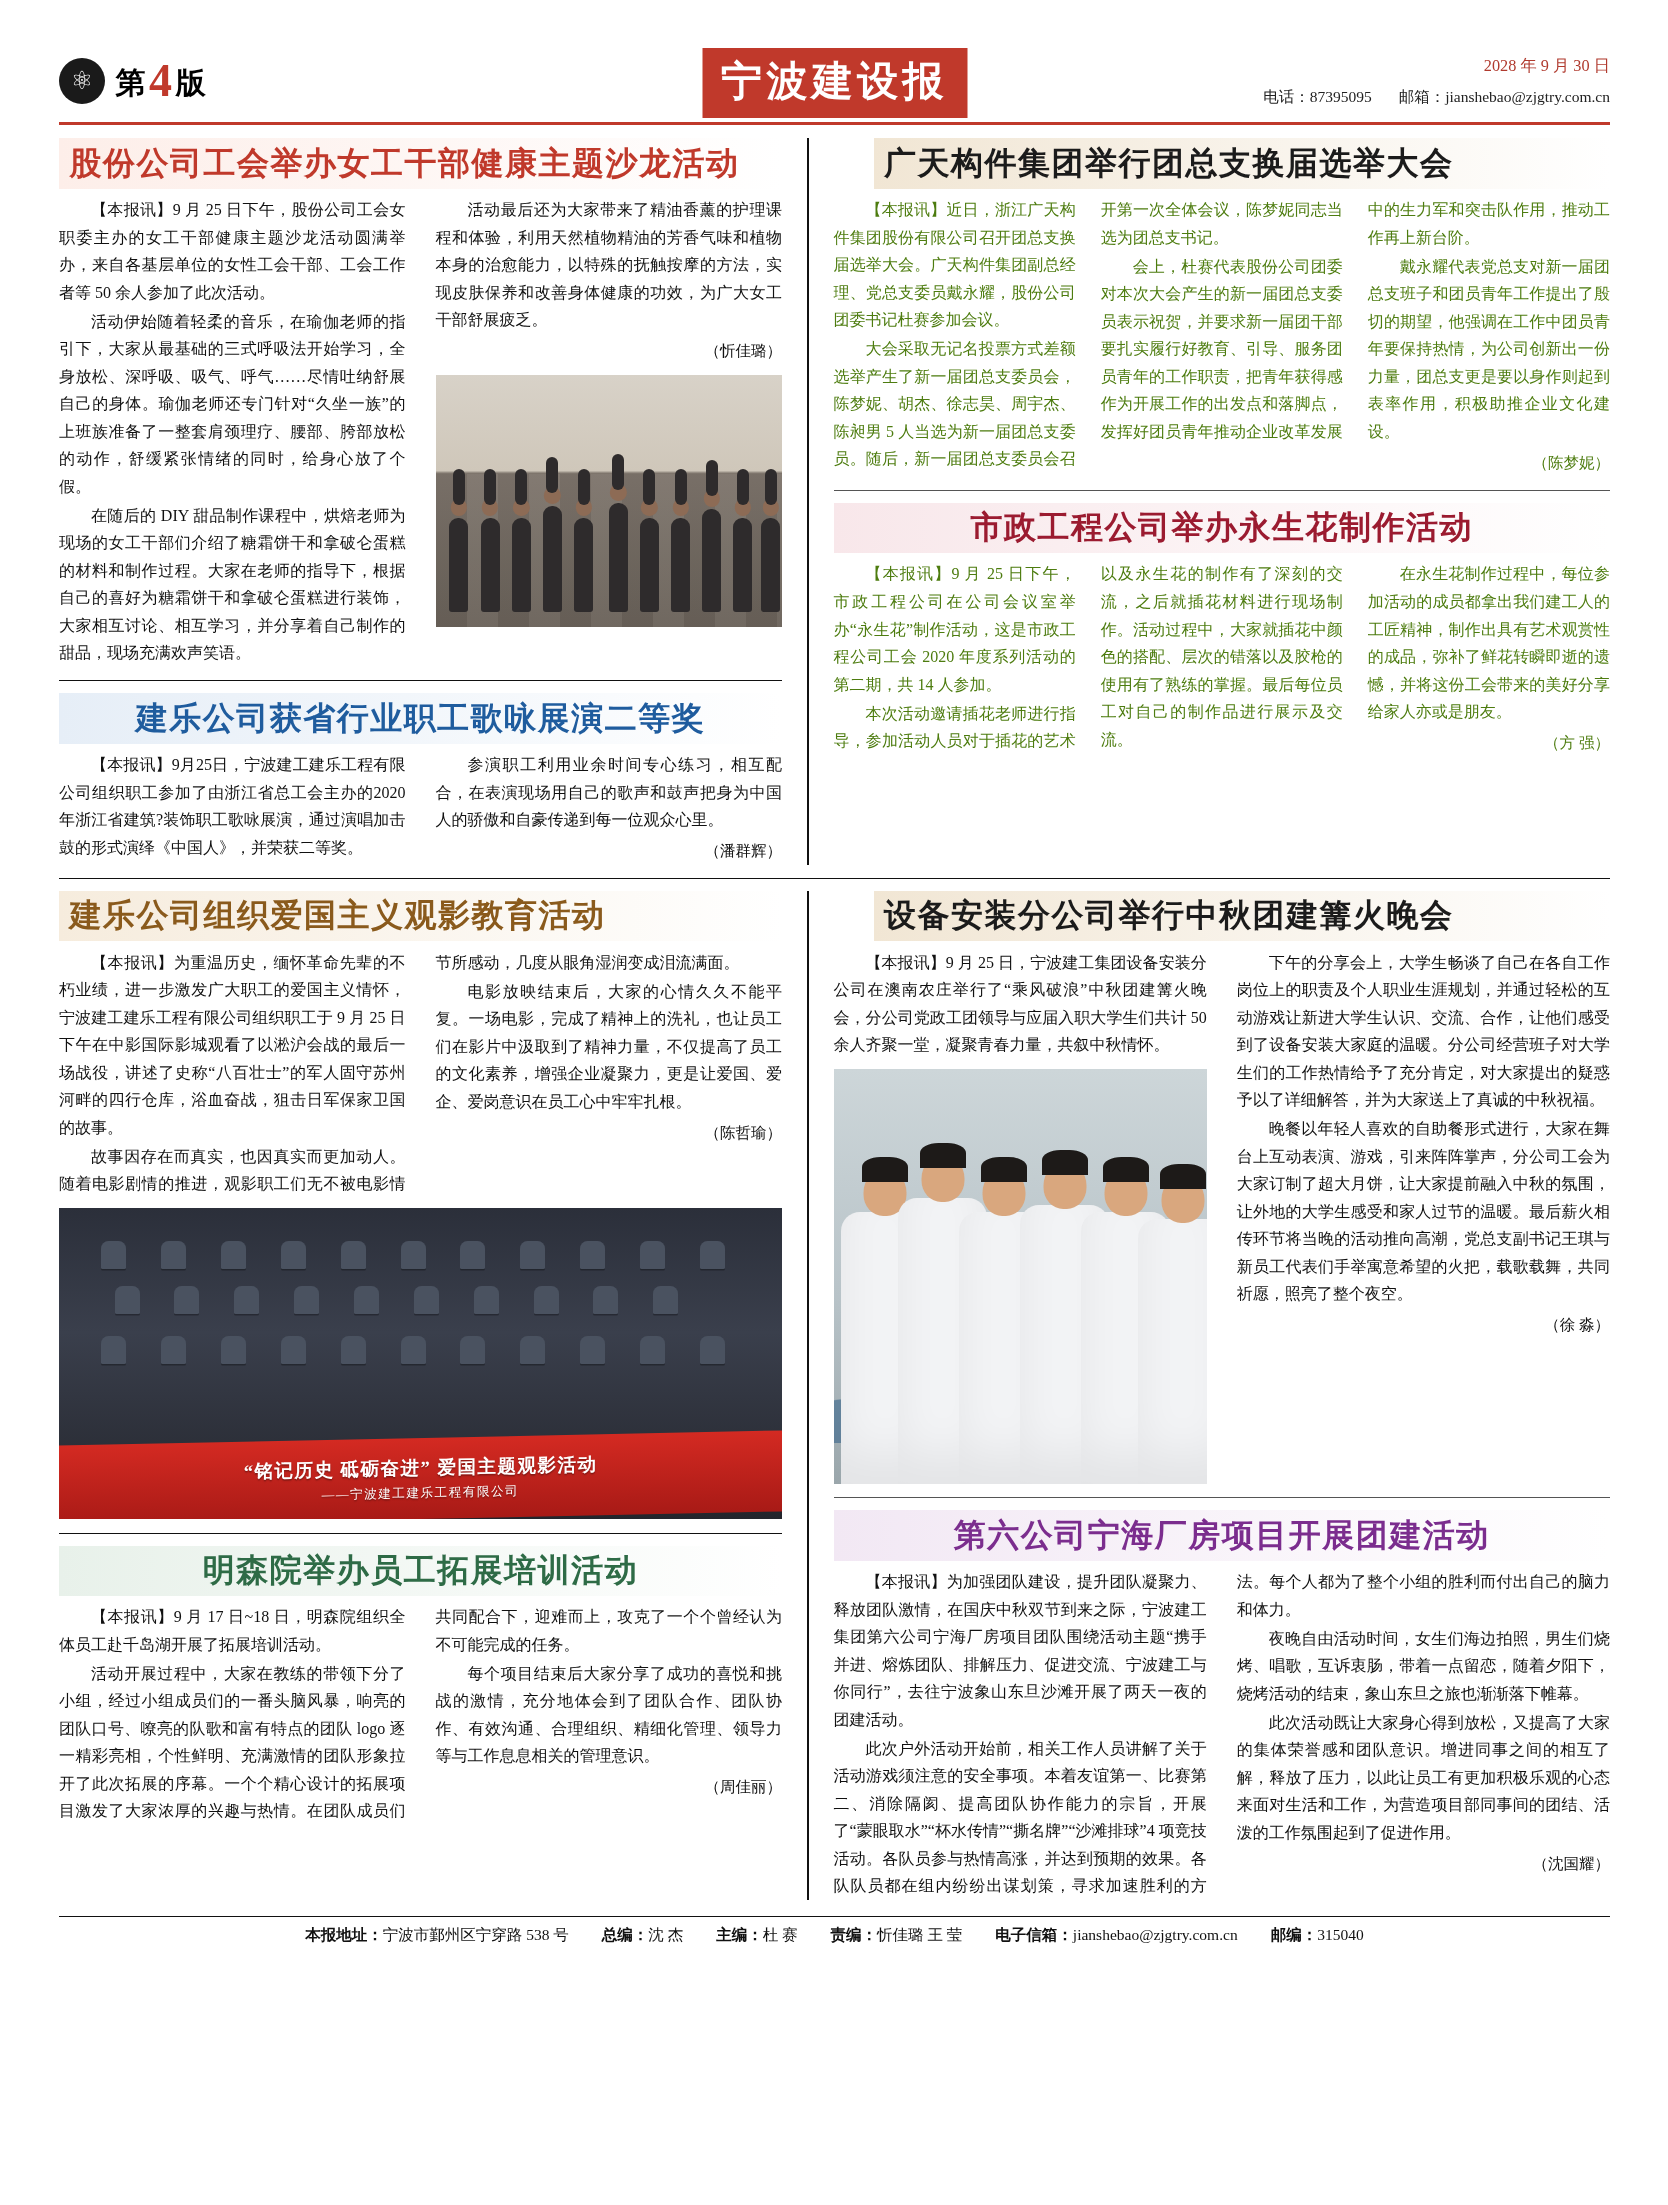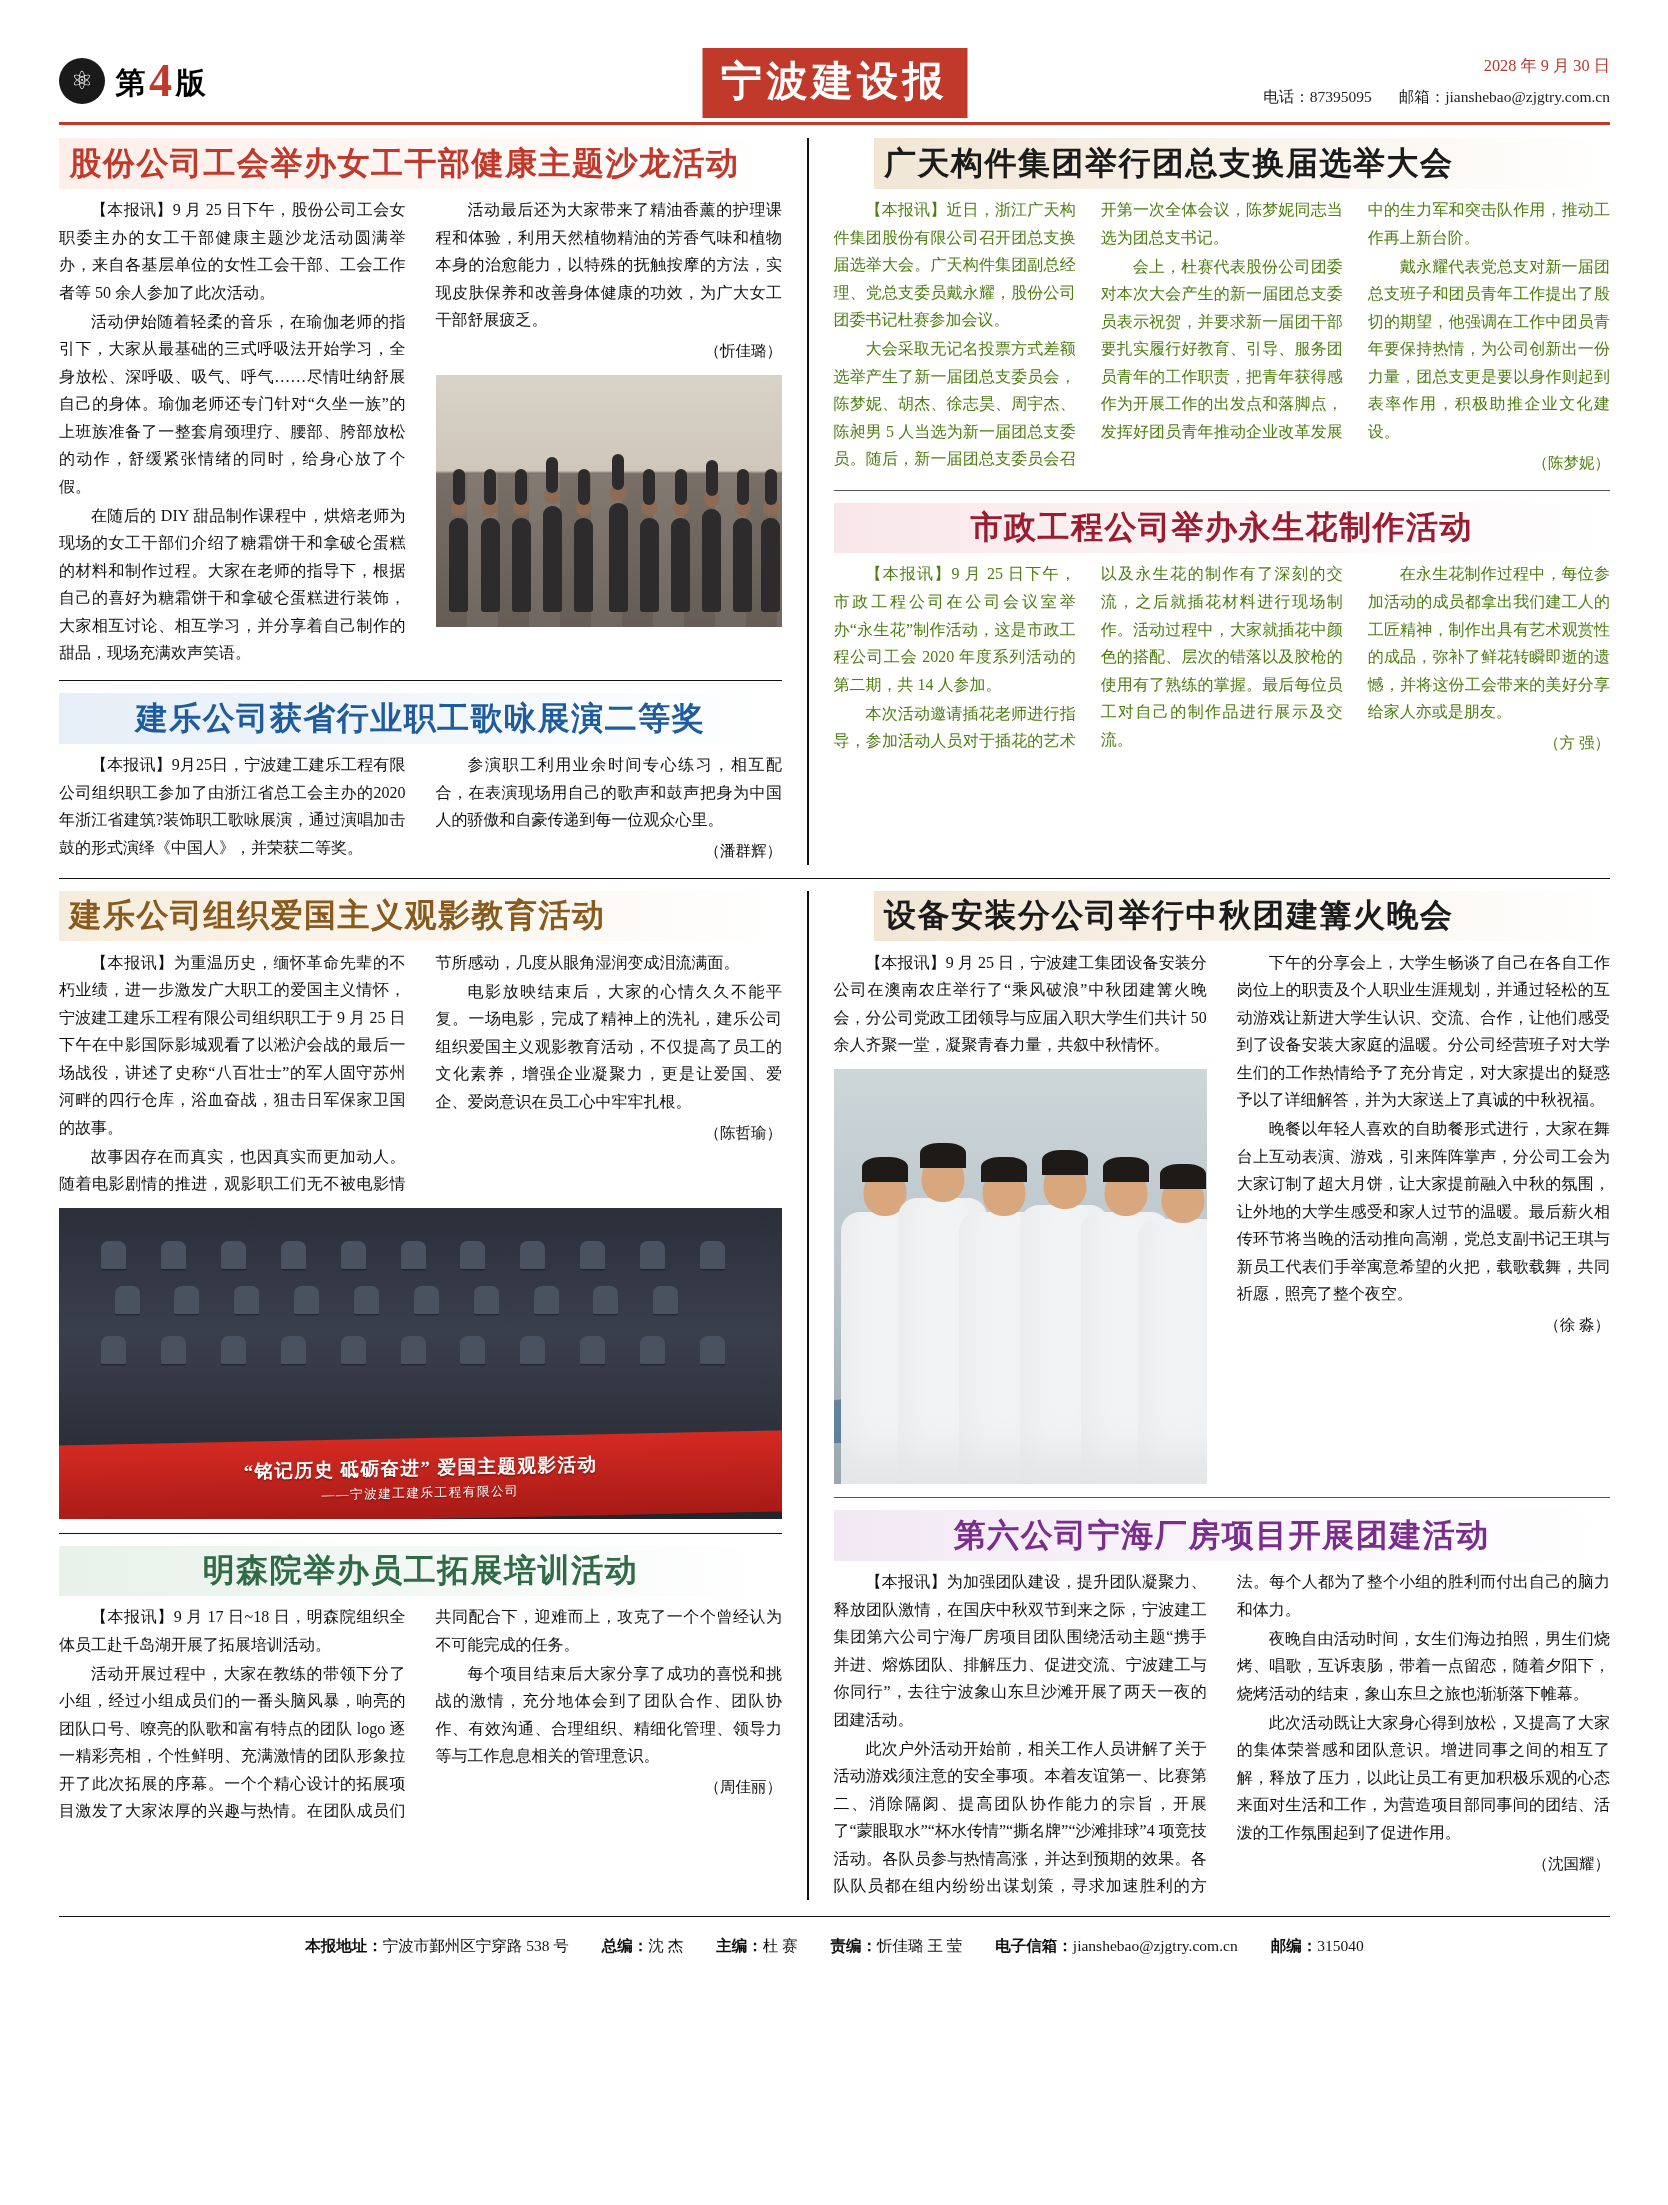"电影放映结束后，大家的心情久久不能平复。一场电影，完成了精神上的洗礼，建乐公司组" p.para { text: 建乐公司组织爱国主义观影教育活动 -> 也让员工们在影片中汲取到了精神力量 }
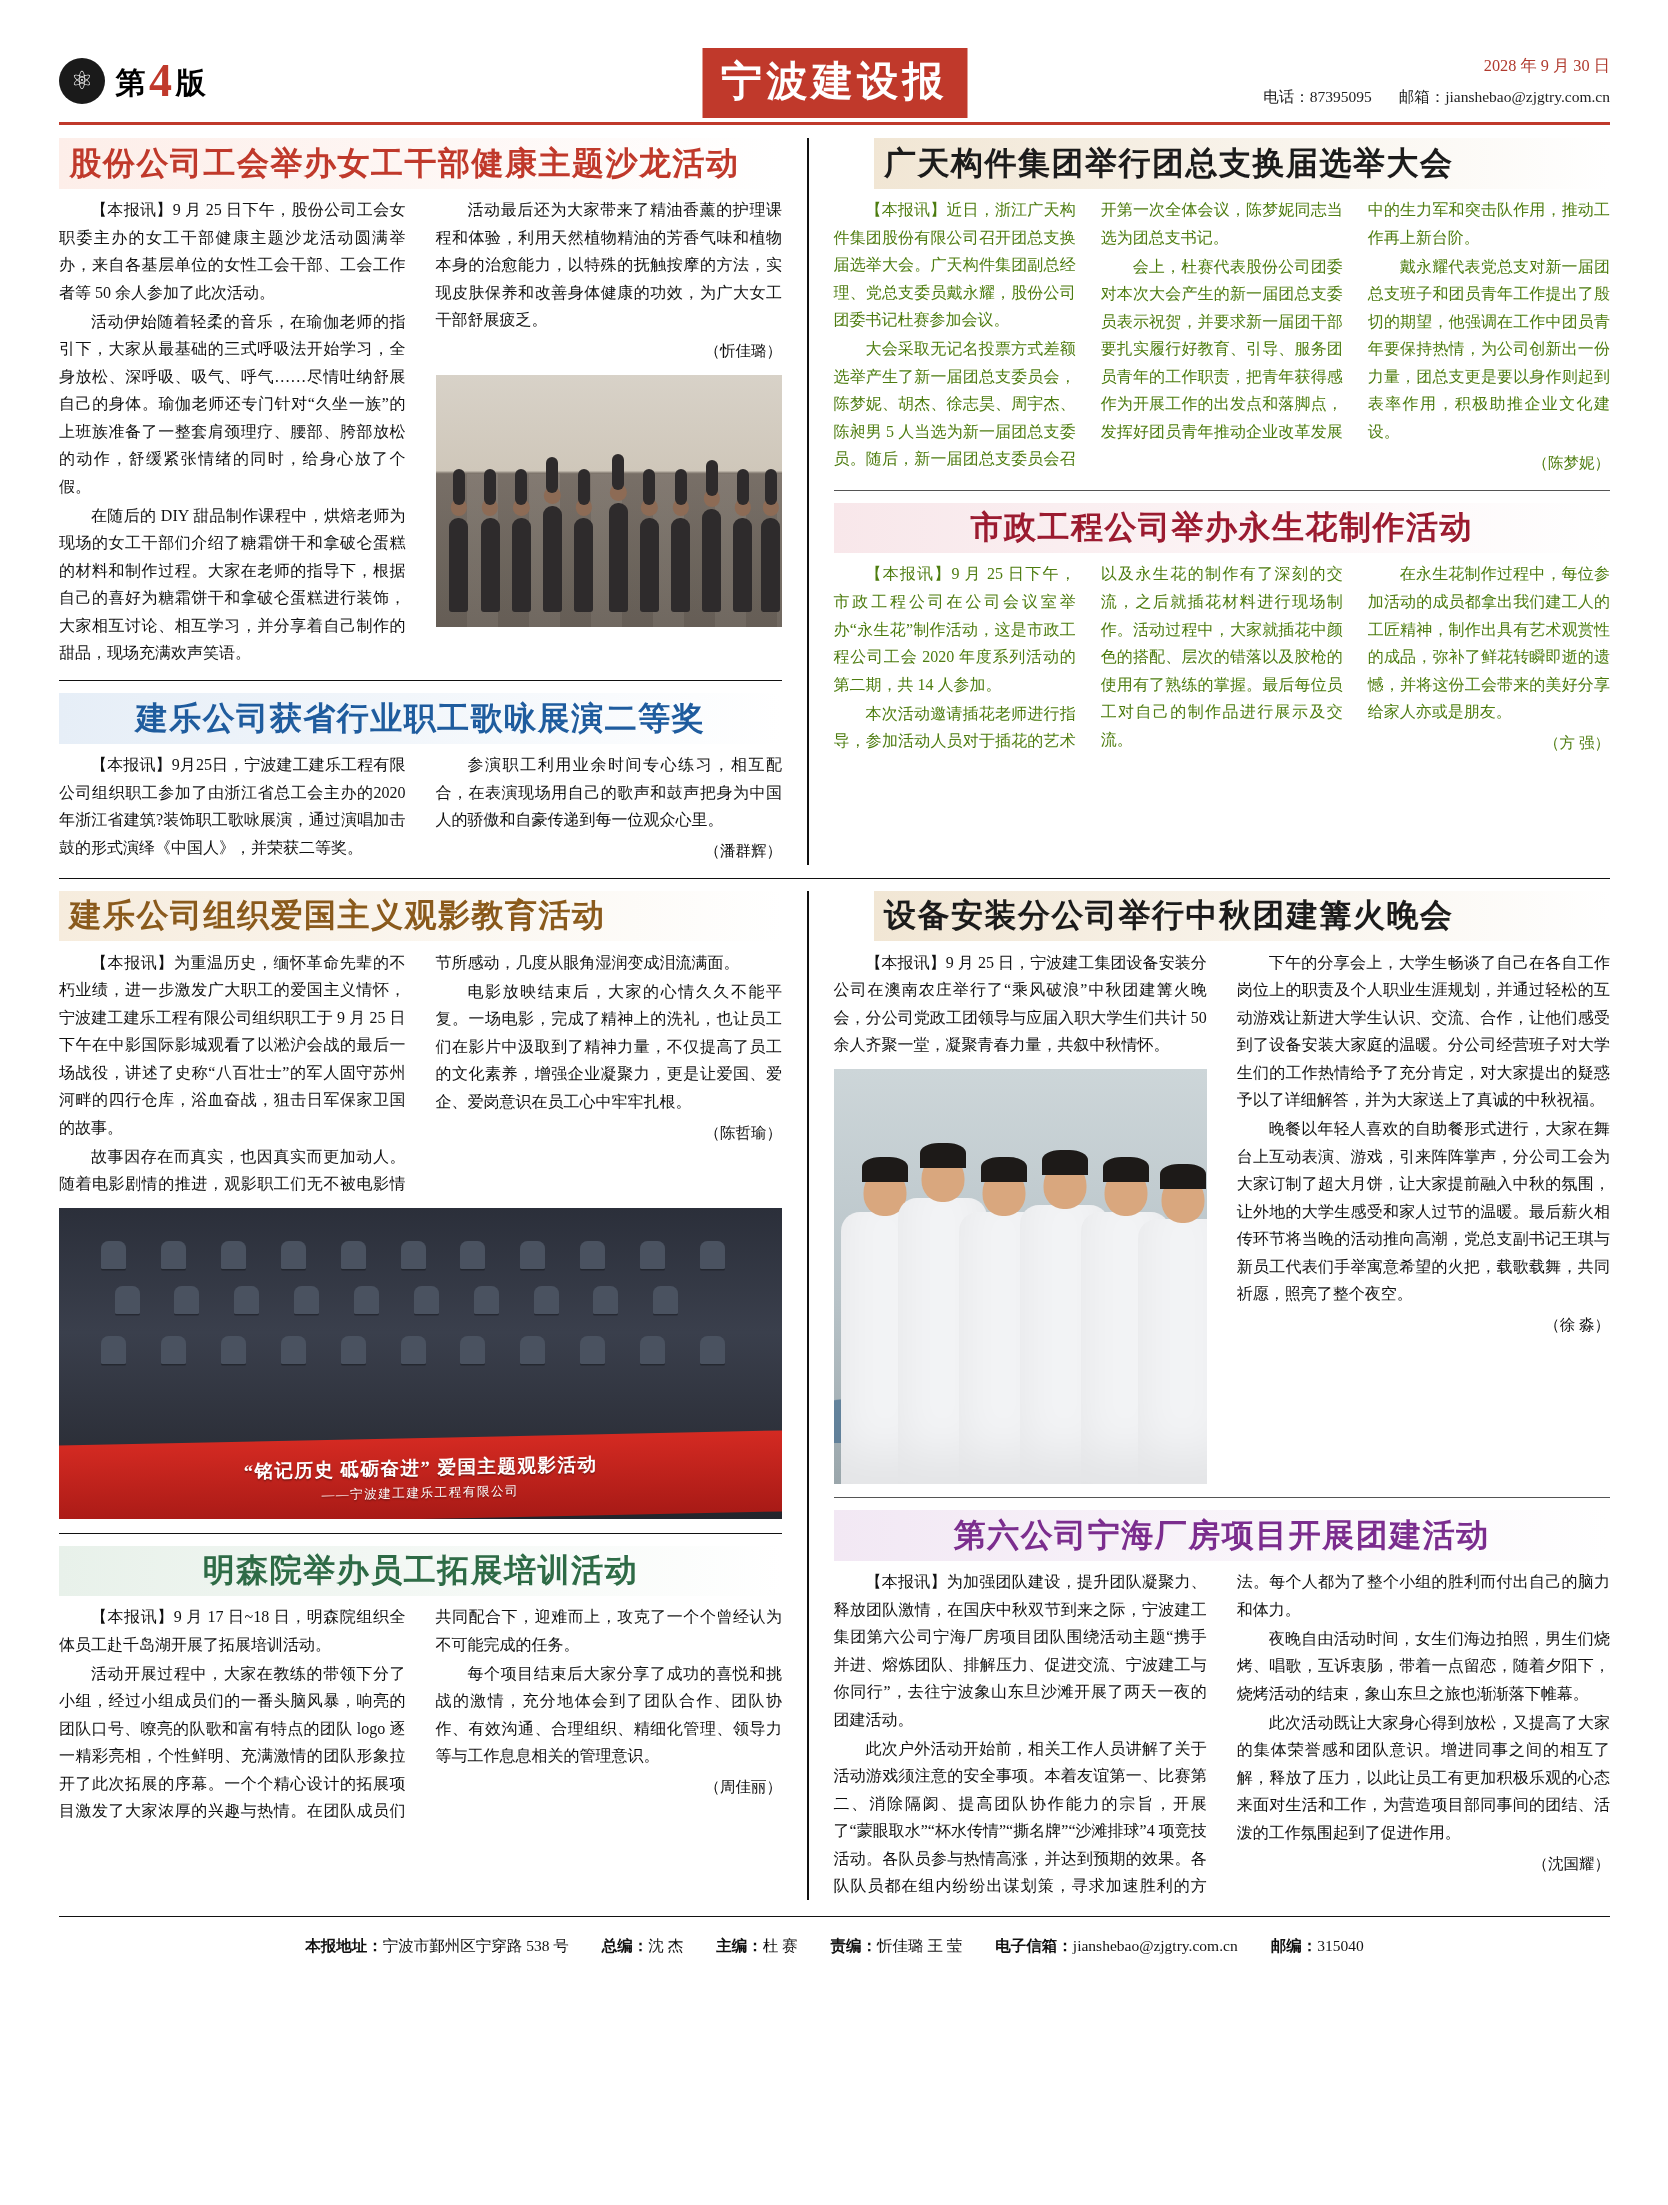"本报地址：宁波市鄞州区宁穿路 538 号" .footer { padding-top: 19px -> 8px }
